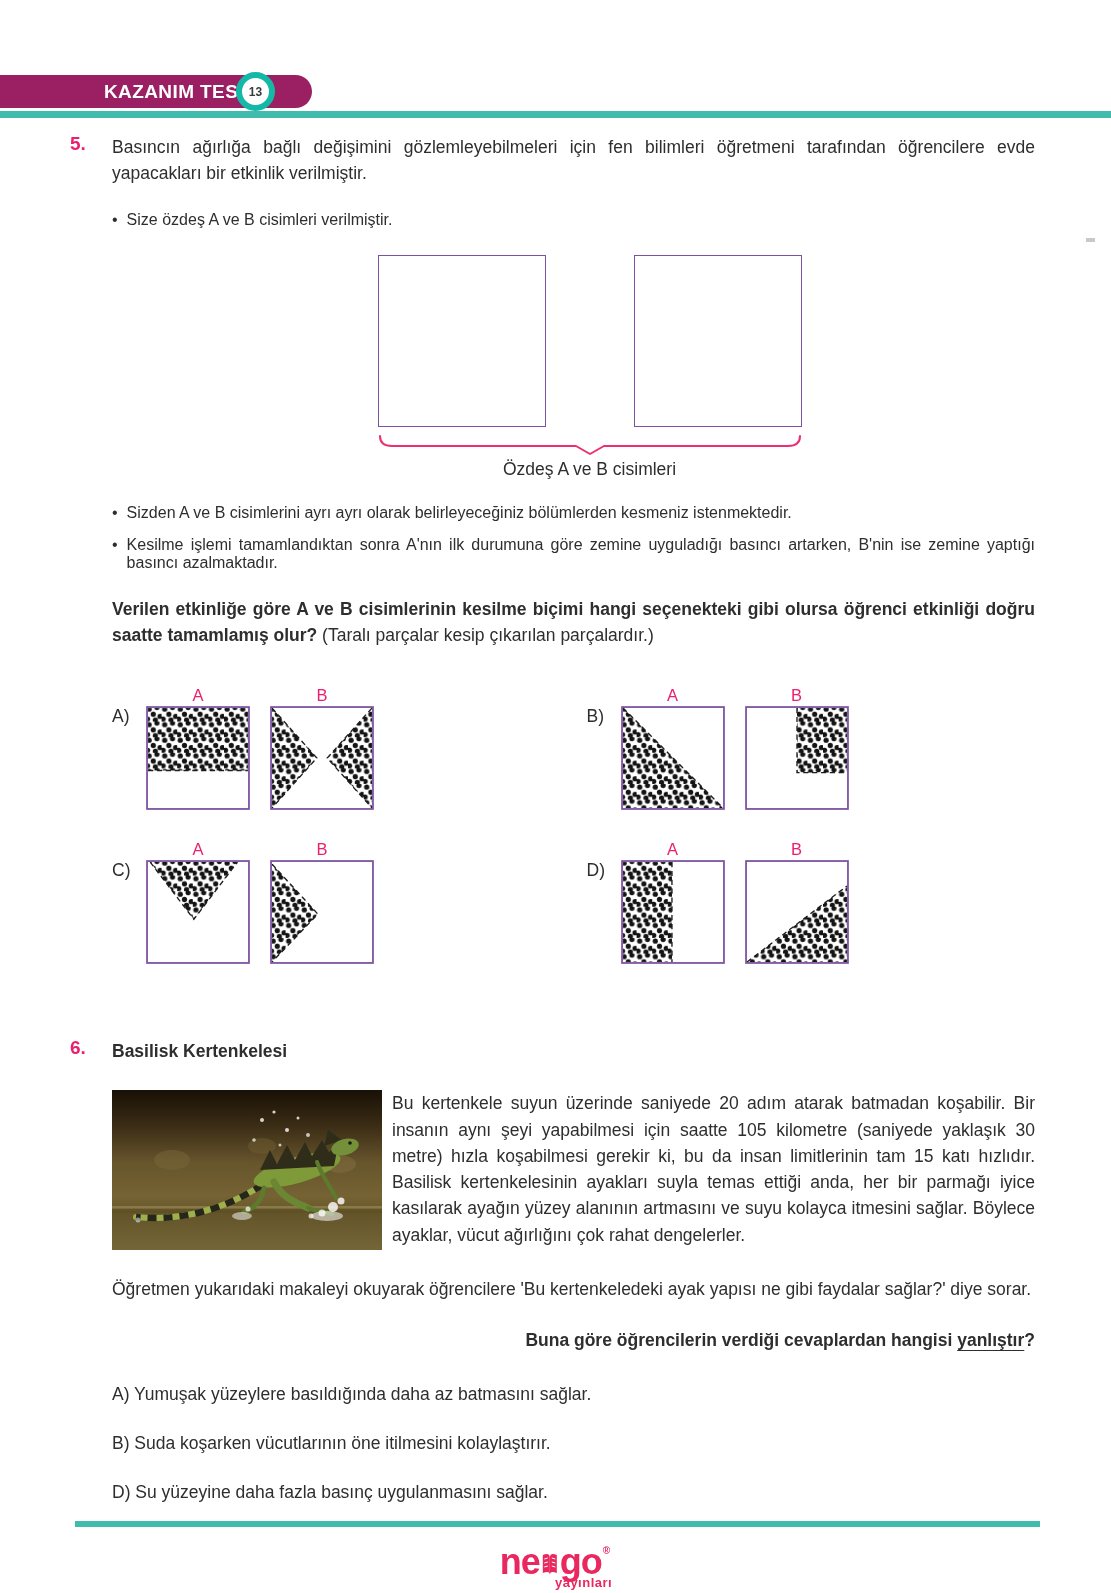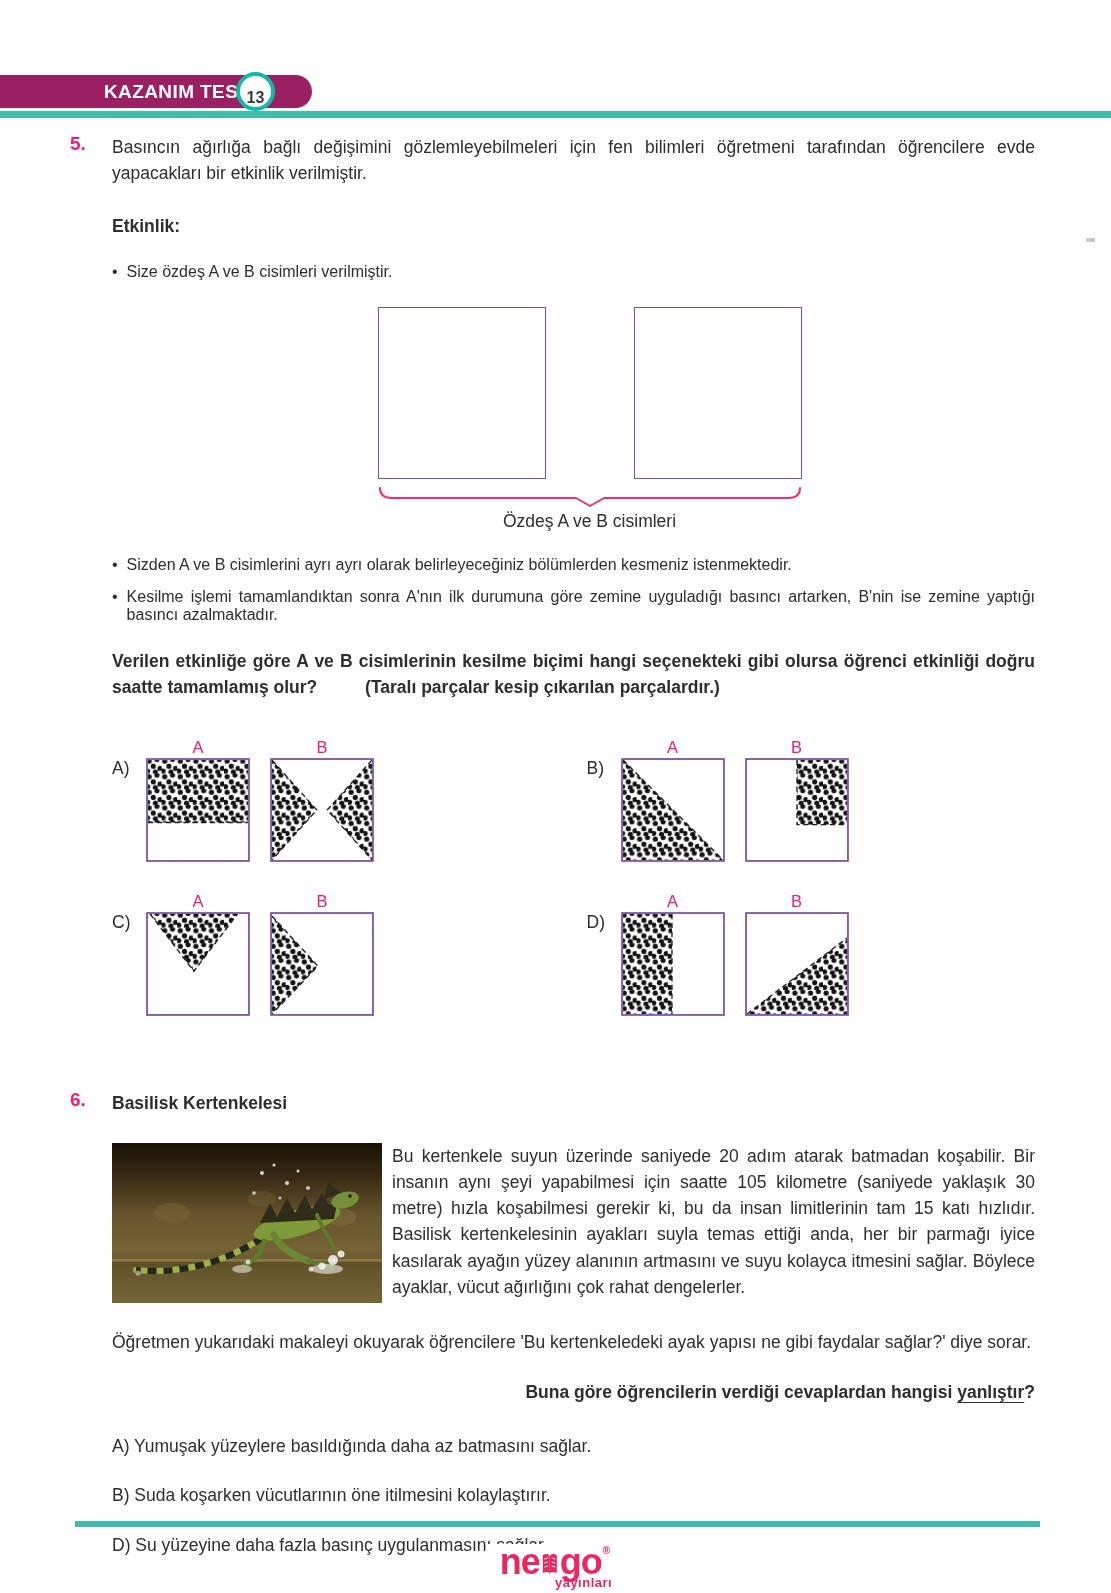"13" .badge { align-items: flex-end -> center; border: 4px solid #14b8a6 -> 6px solid #14b8a6; font-size: 16px -> 12px }
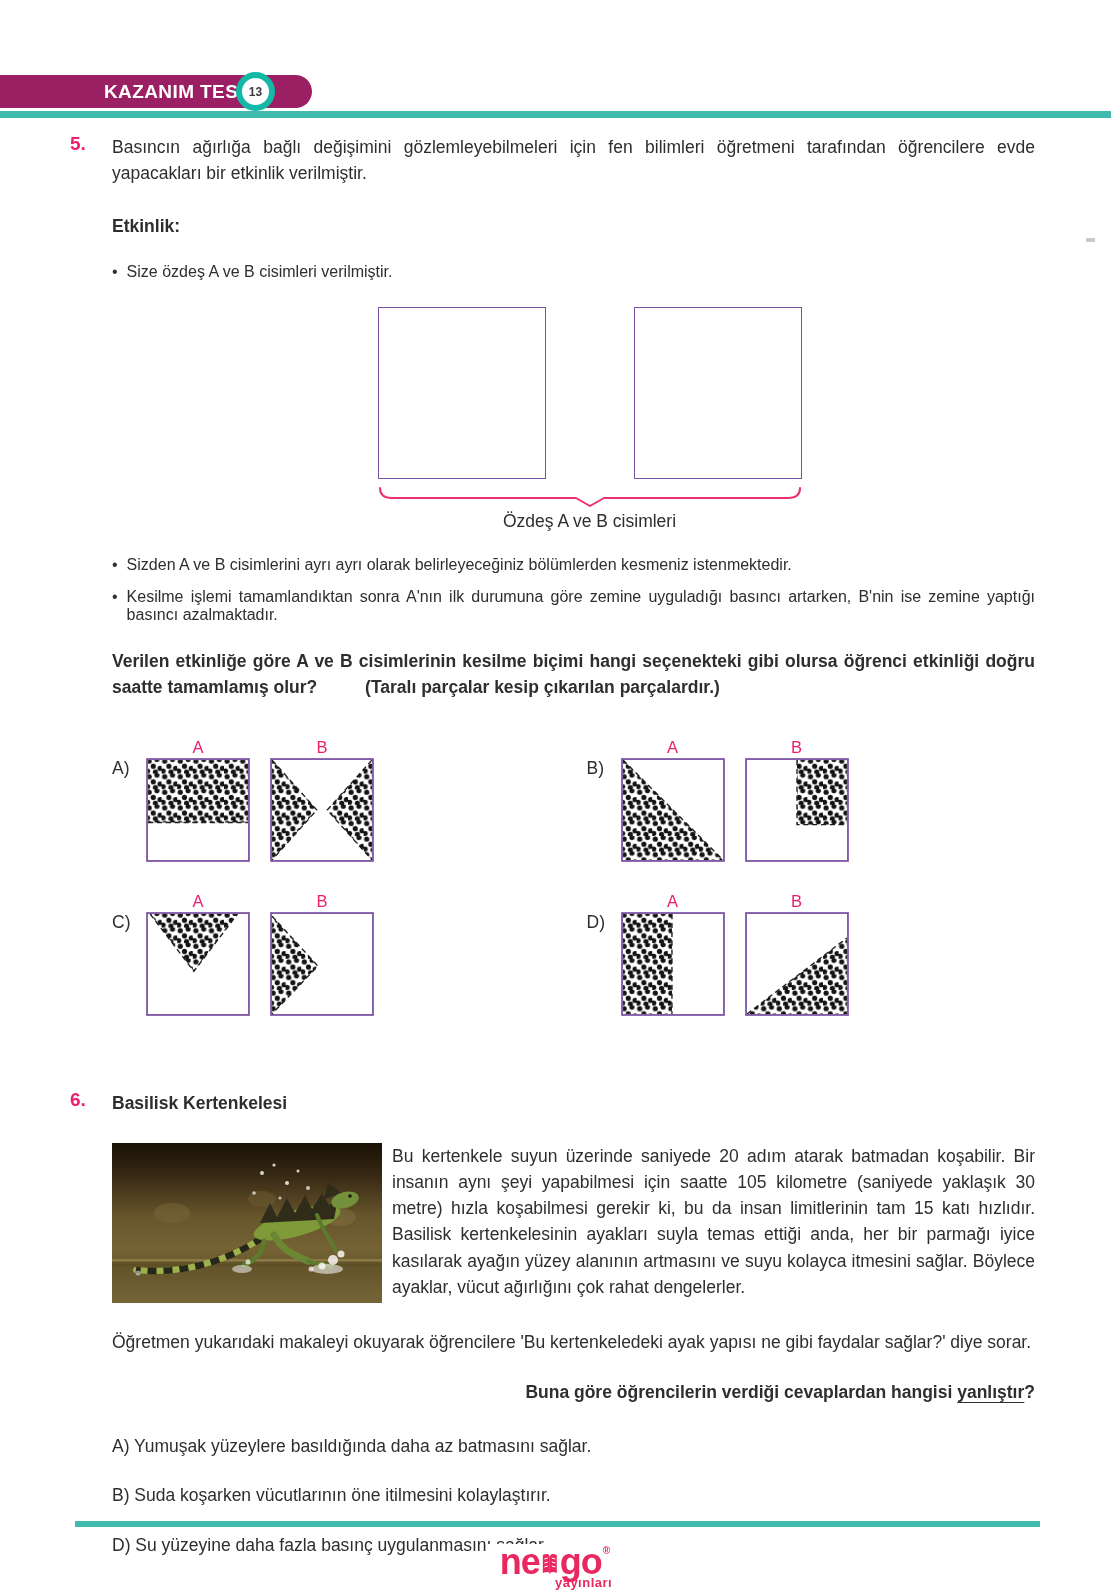"Etkinlik:" p.heading { html: <p>Etkinlik:</p> -> none }
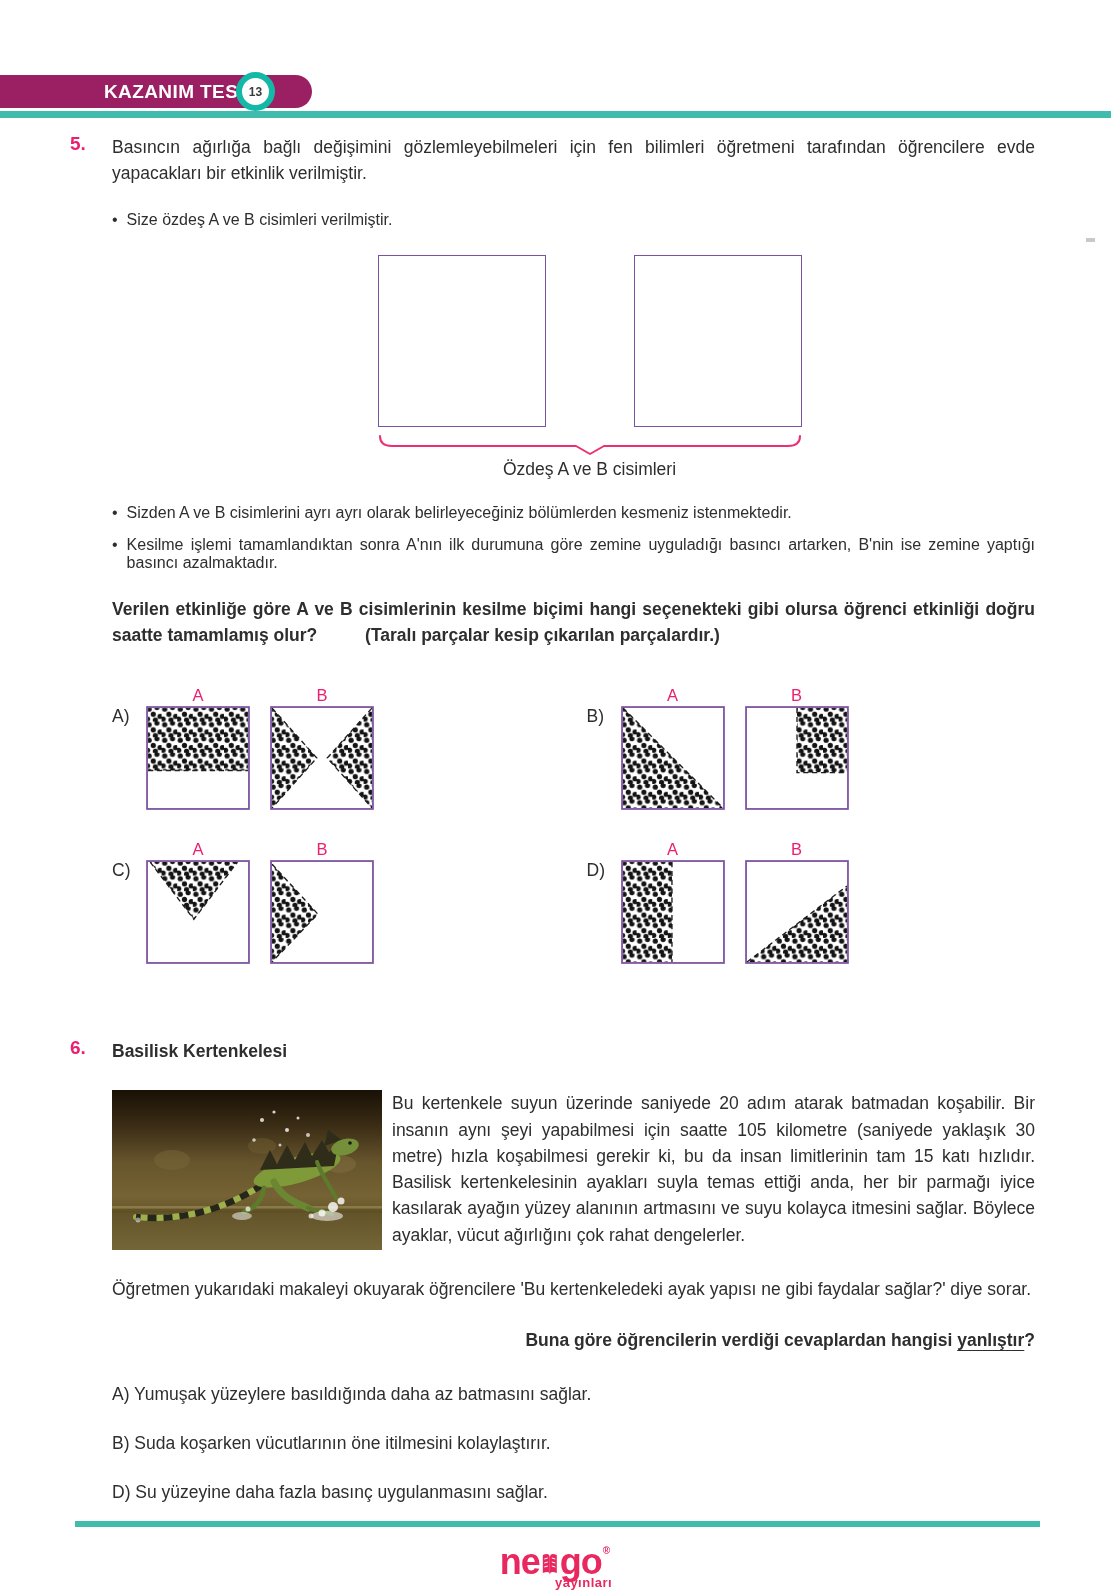"(Taralı parçalar kesip çıkarılan" .note { font-weight: bold -> normal; margin-left: 43px -> none }
